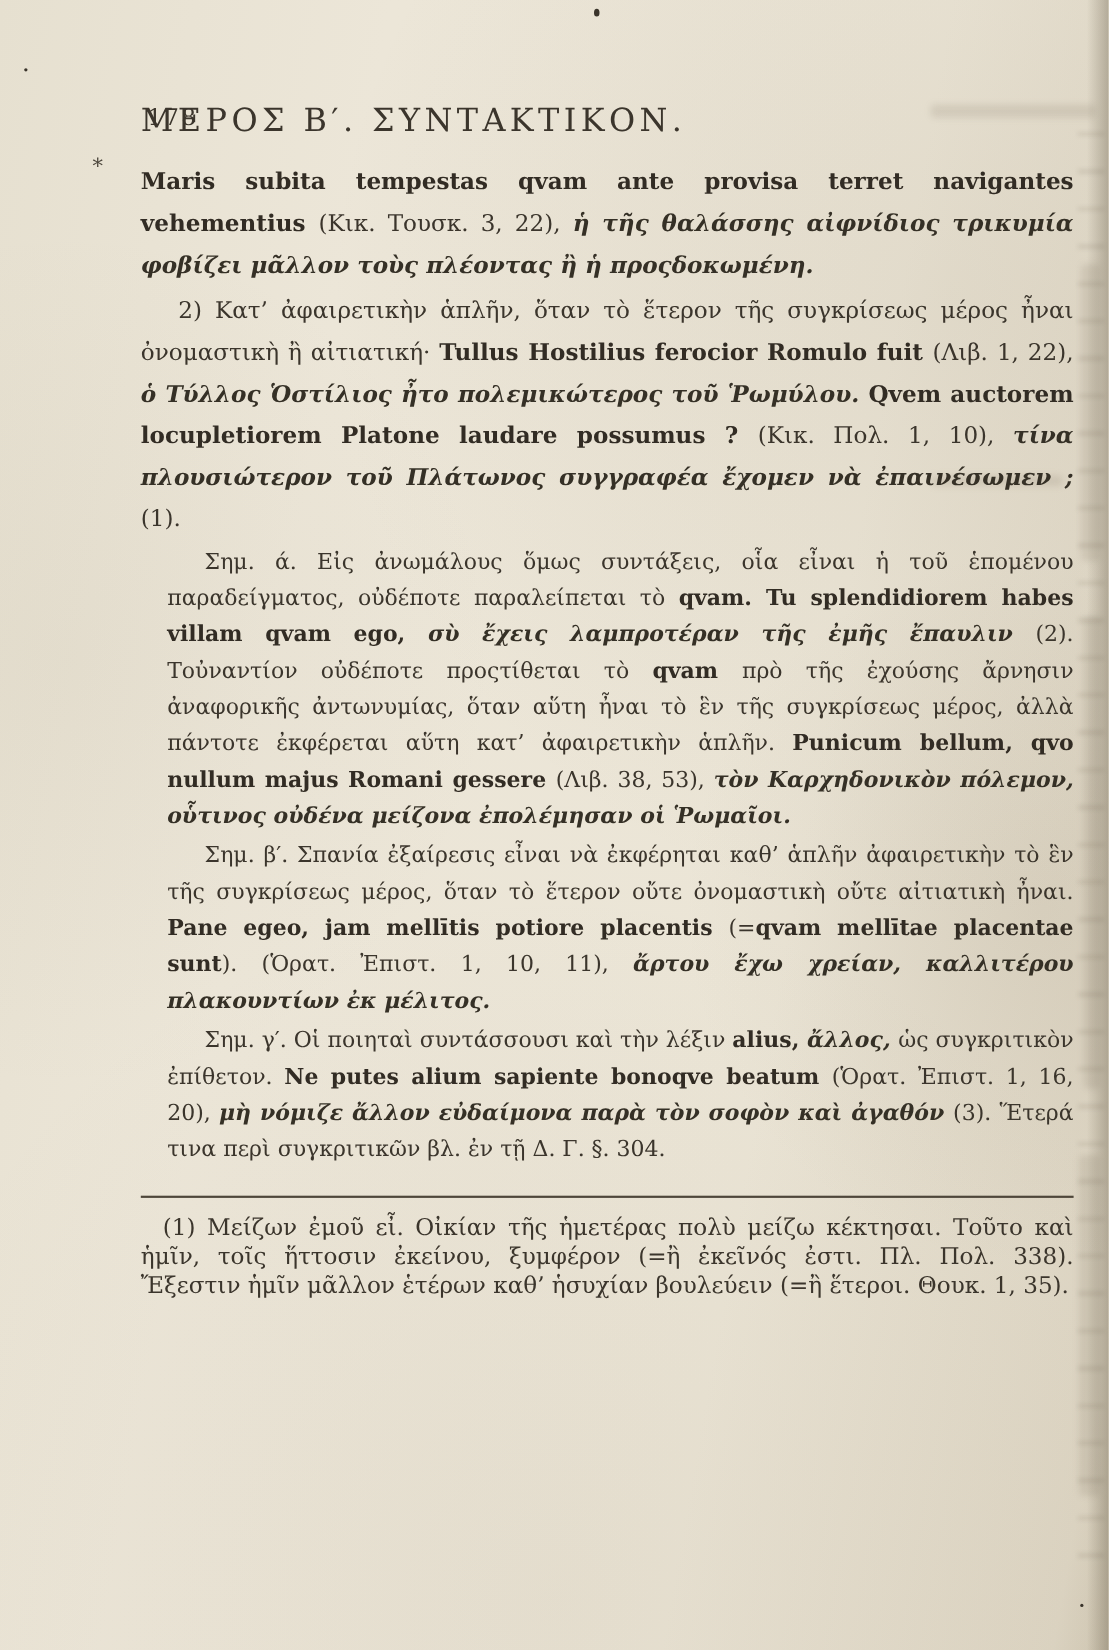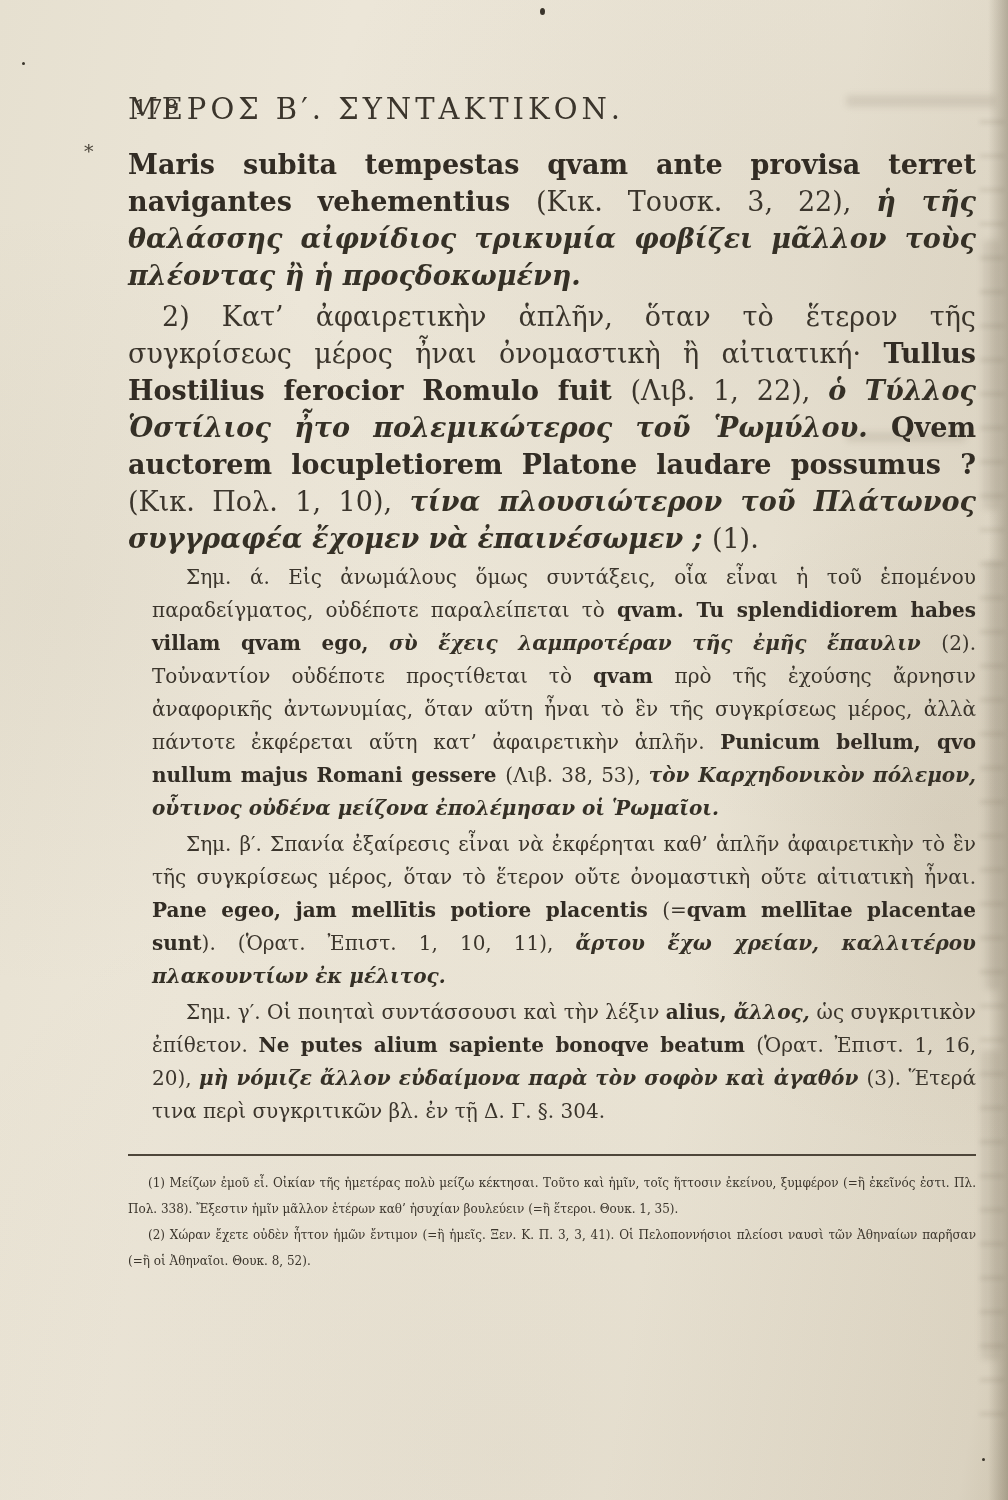"Maris subita tempestas qvam ante" .para.main { font-size: 27px -> 21px }
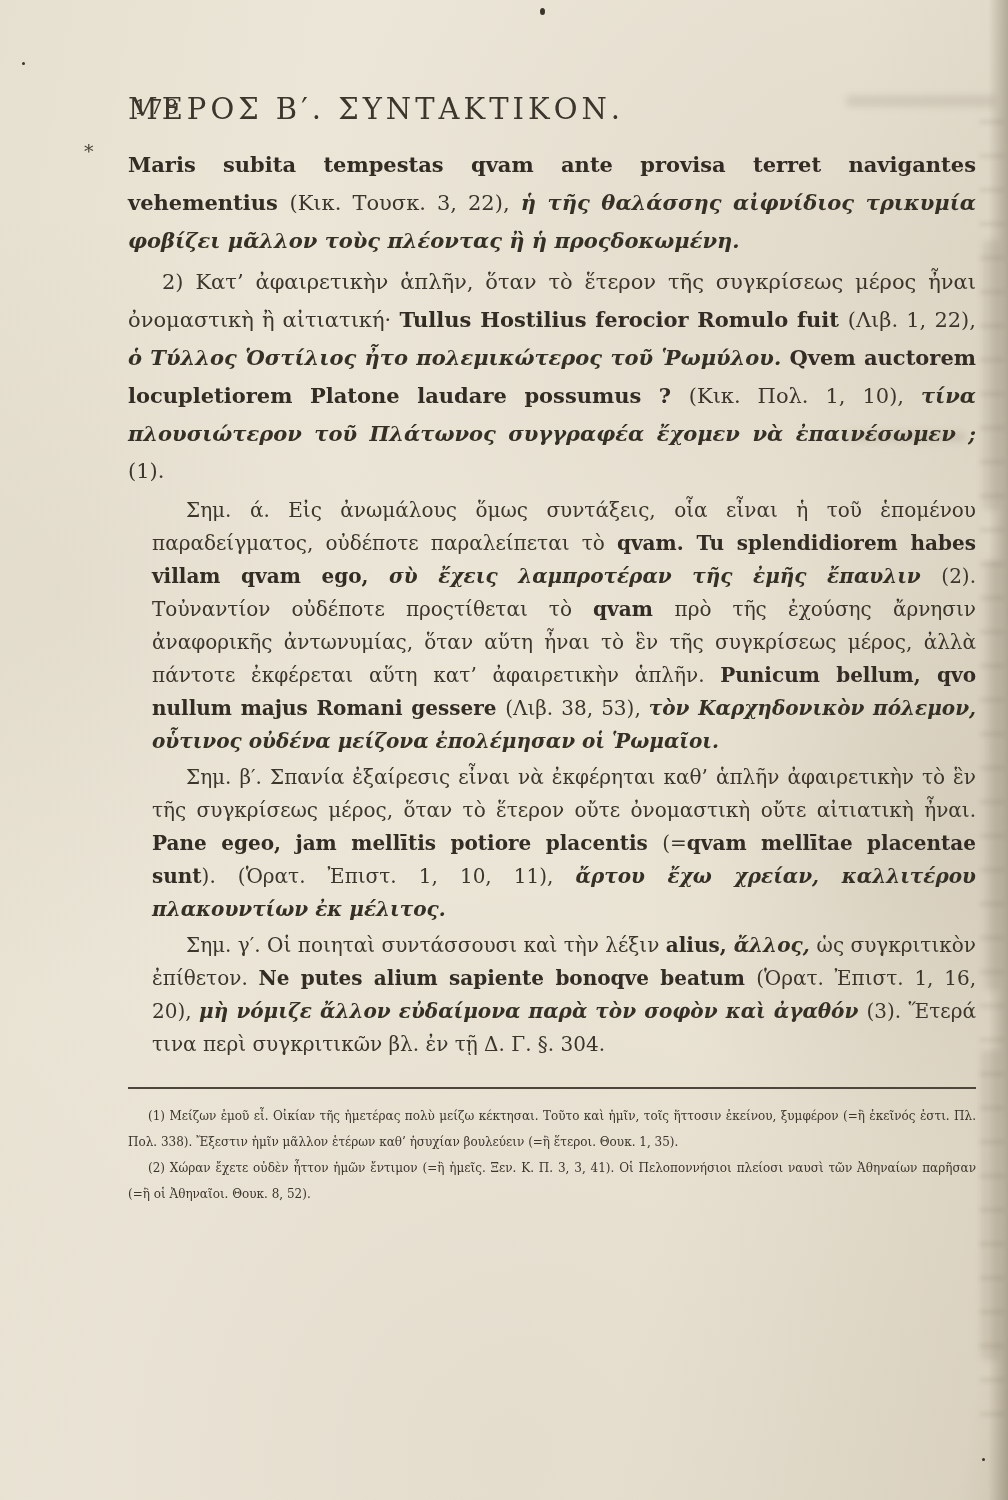"(1) Μείζων ἐμοῦ εἶ. Οἰκίαν" .para.foot { font-size: 12px -> 21px }
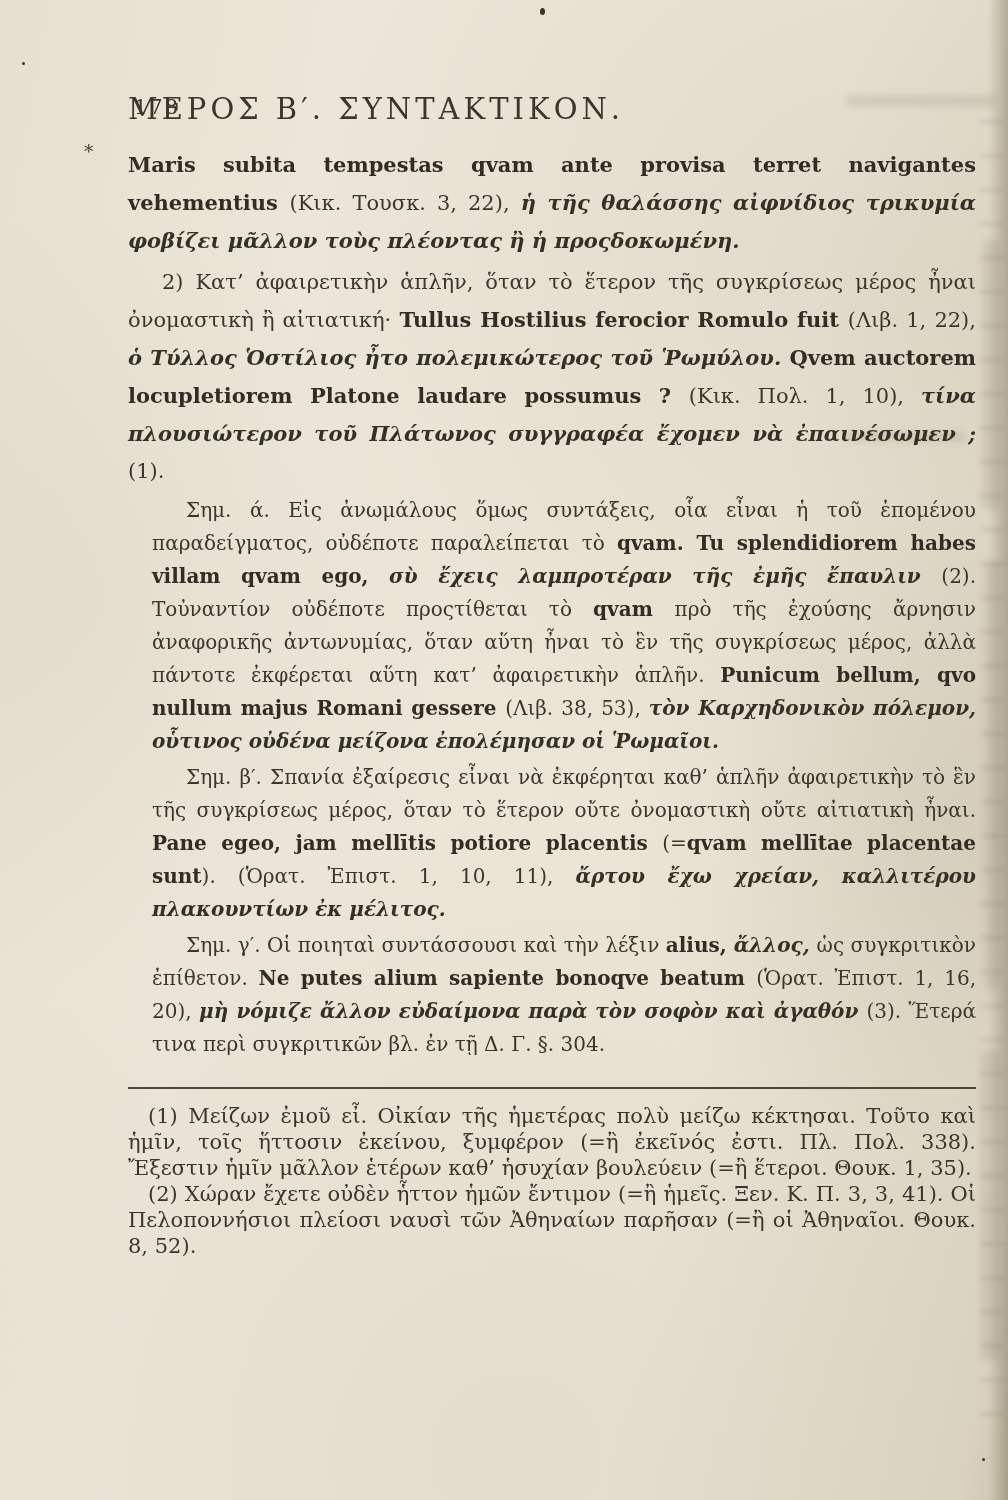"(2) Χώραν ἔχετε οὐδὲν ἧττον" p.para { html: <p><span>(2) Χώραν ἔχετε οὐδὲν ἧττον ἡμῶν ἔντιμον (=ἢ ἡμεῖς. Ξεν. Κ. Π. 3, 3, 41). Οἱ Πελοποννήσιοι πλείοσι ναυσὶ τῶν Ἀθηναίων παρῆσαν (=ἢ οἱ Ἀθηναῖοι. Θουκ. 8, 52).</span></p> -> none }
